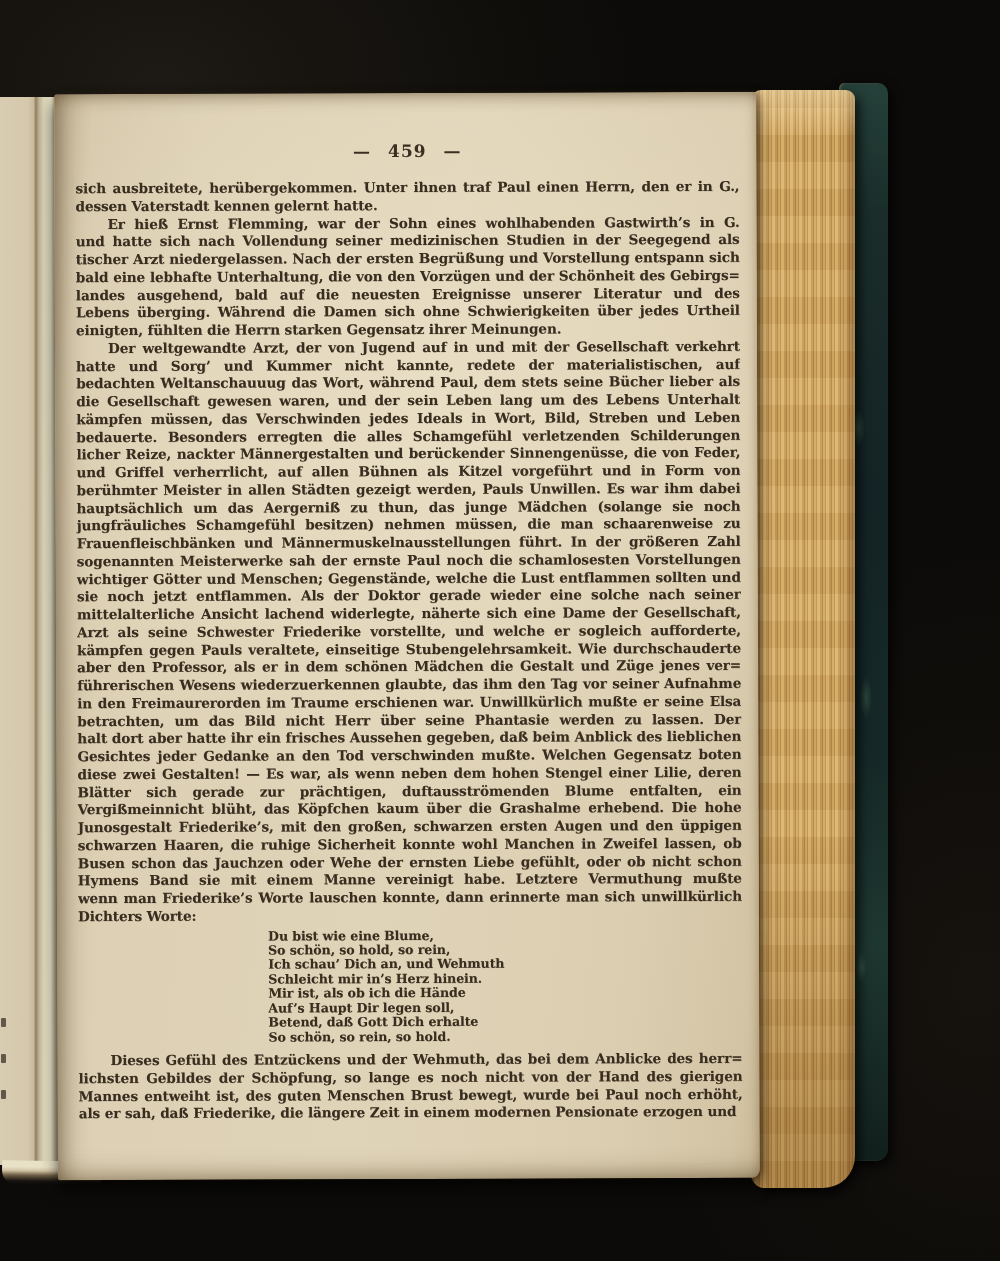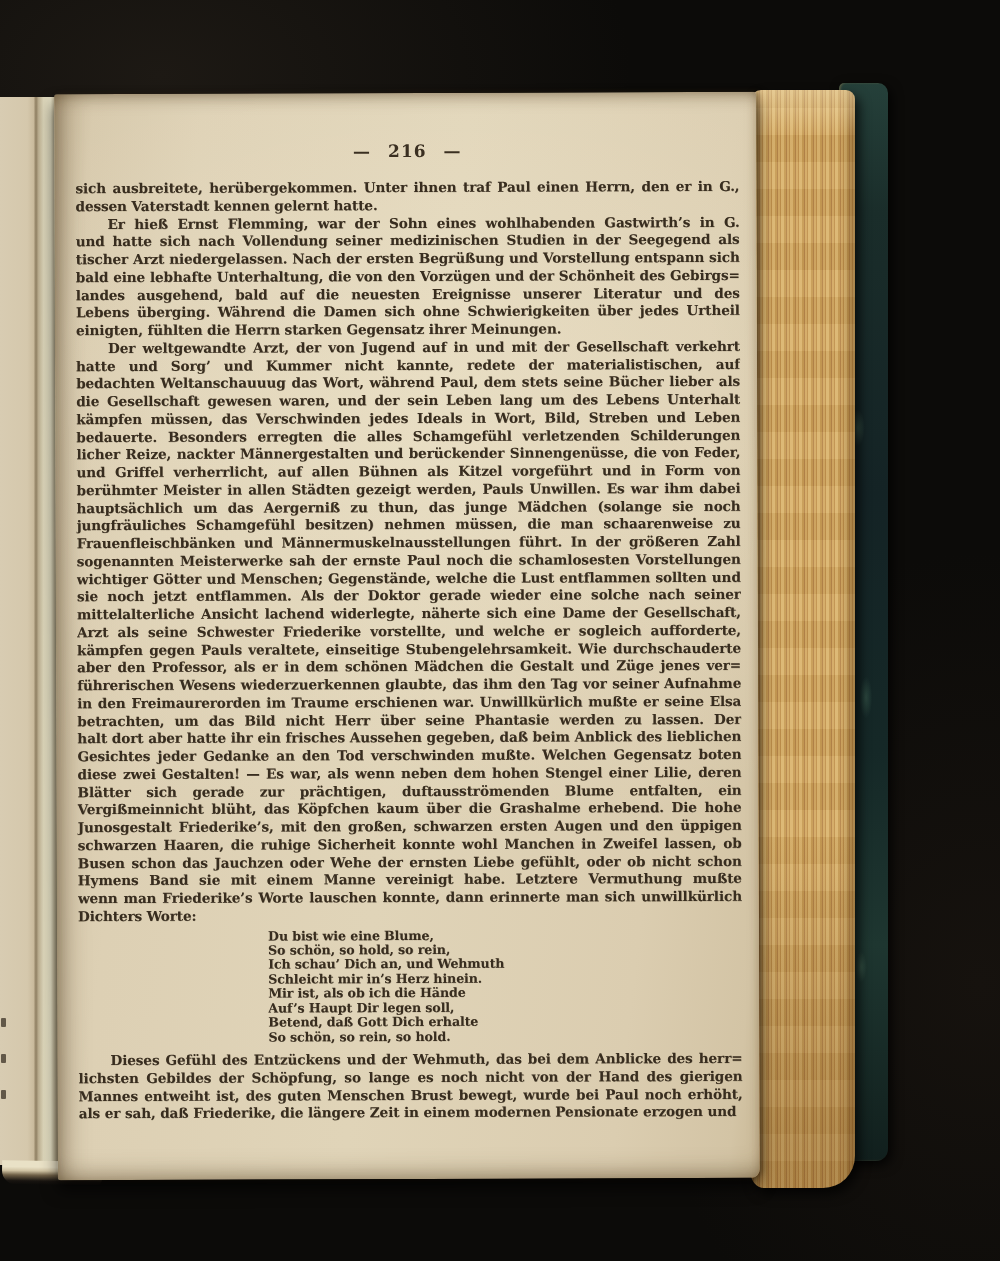"216" span.num { text: 216 -> 459 }
